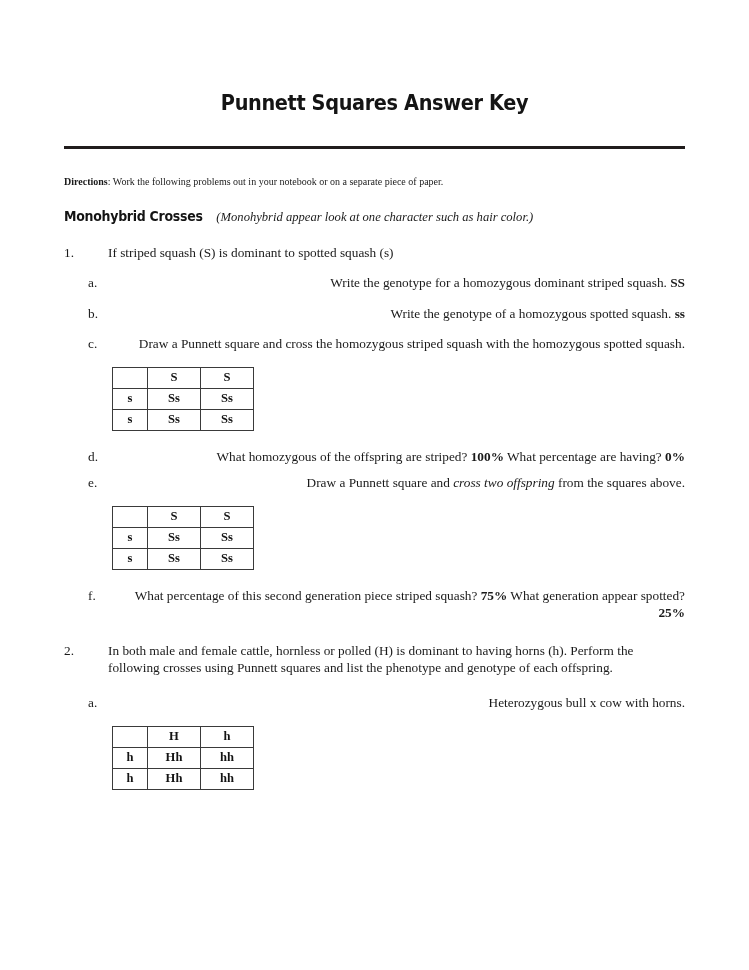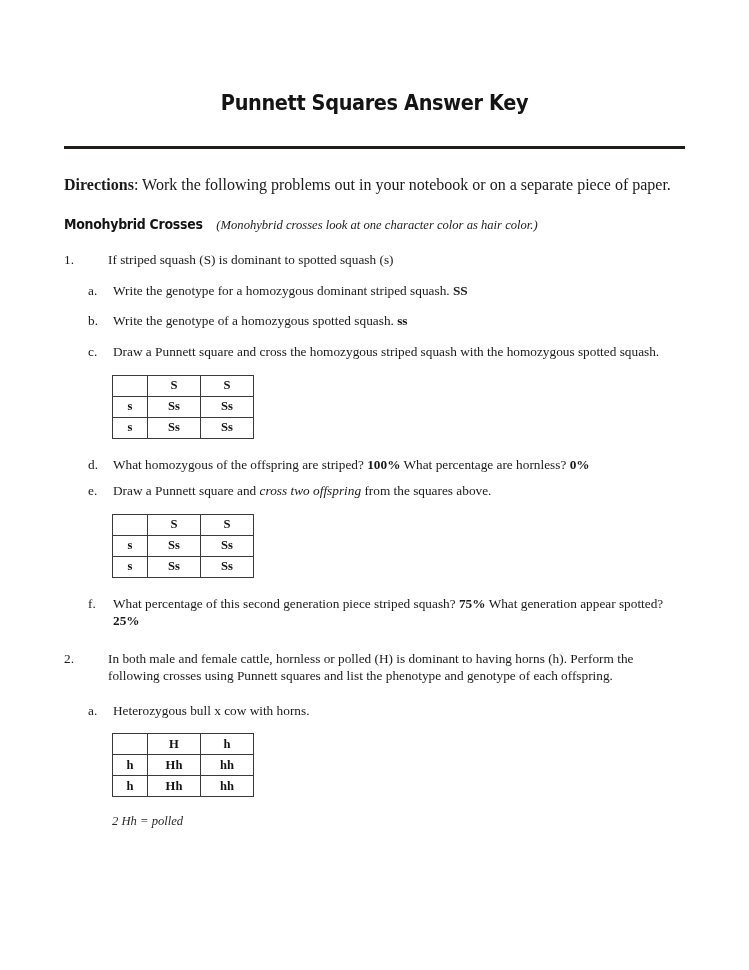"Directions: Work the following problems" .directions { font-size: 16px -> 10px }
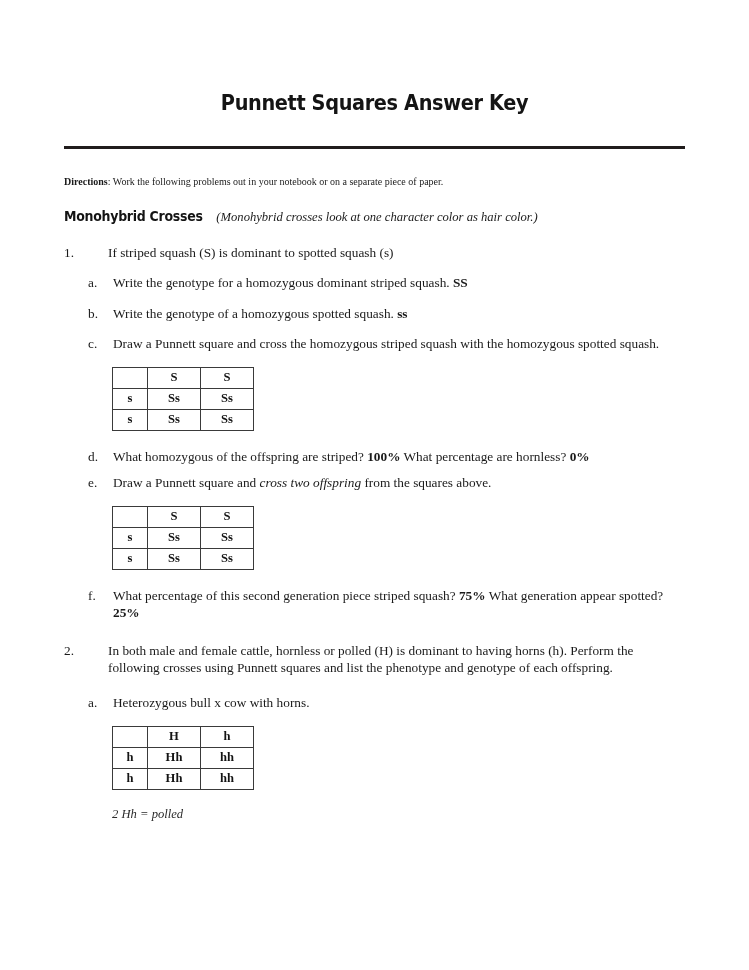"(Monohybrid crosses look at one" span.sh-note { text: crosses look at one character color -> appear look at one character such }
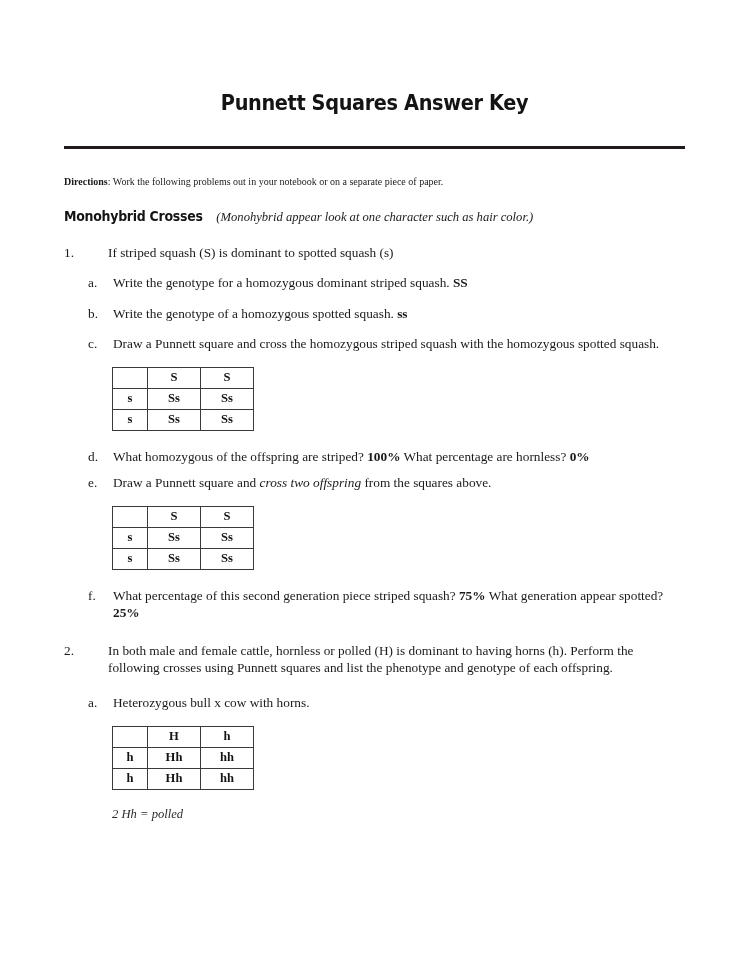"Write the genotype for a" .sub .sbody { text-align: none -> right }
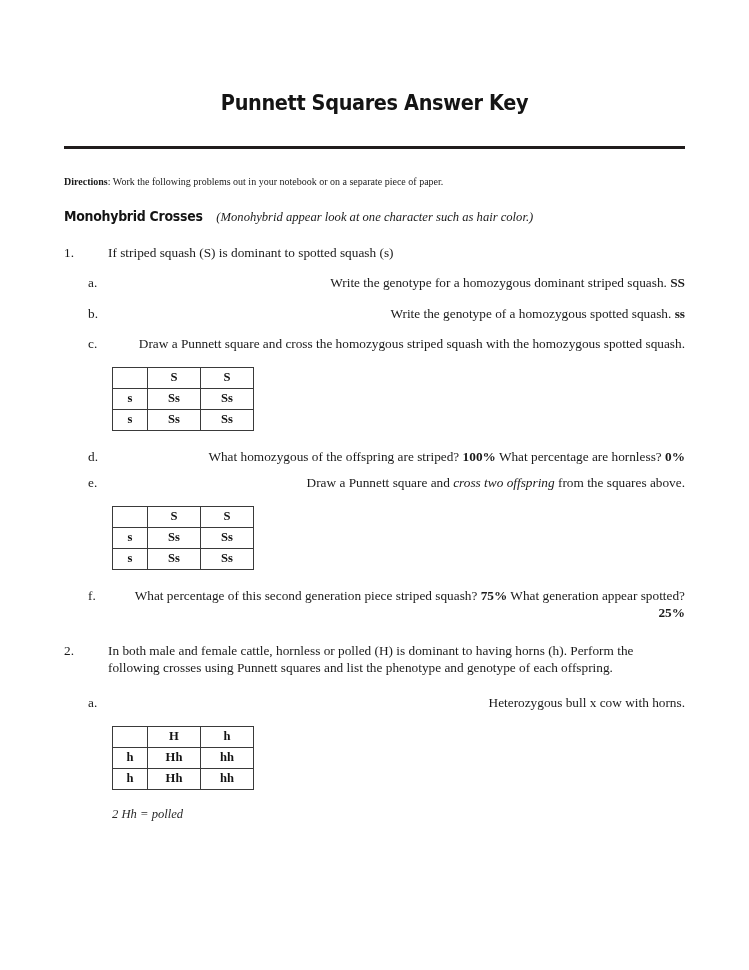"What percentage are hornless?" span { text: hornless -> having }
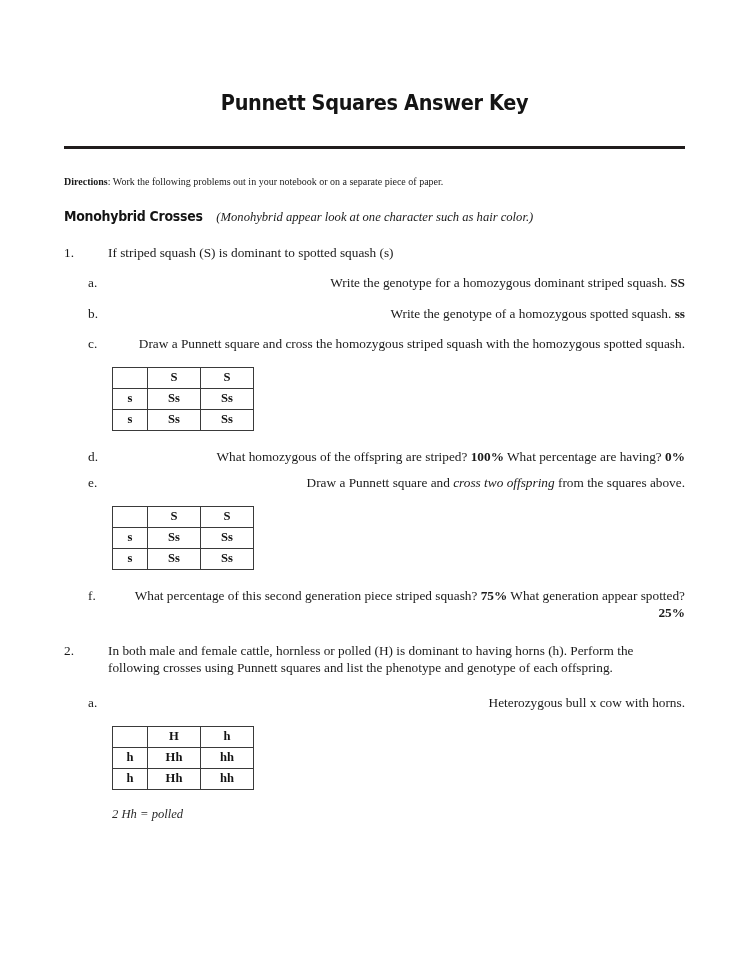"2 Hh = polled" div { html: <div>2 Hh = polled</div> -> none }
